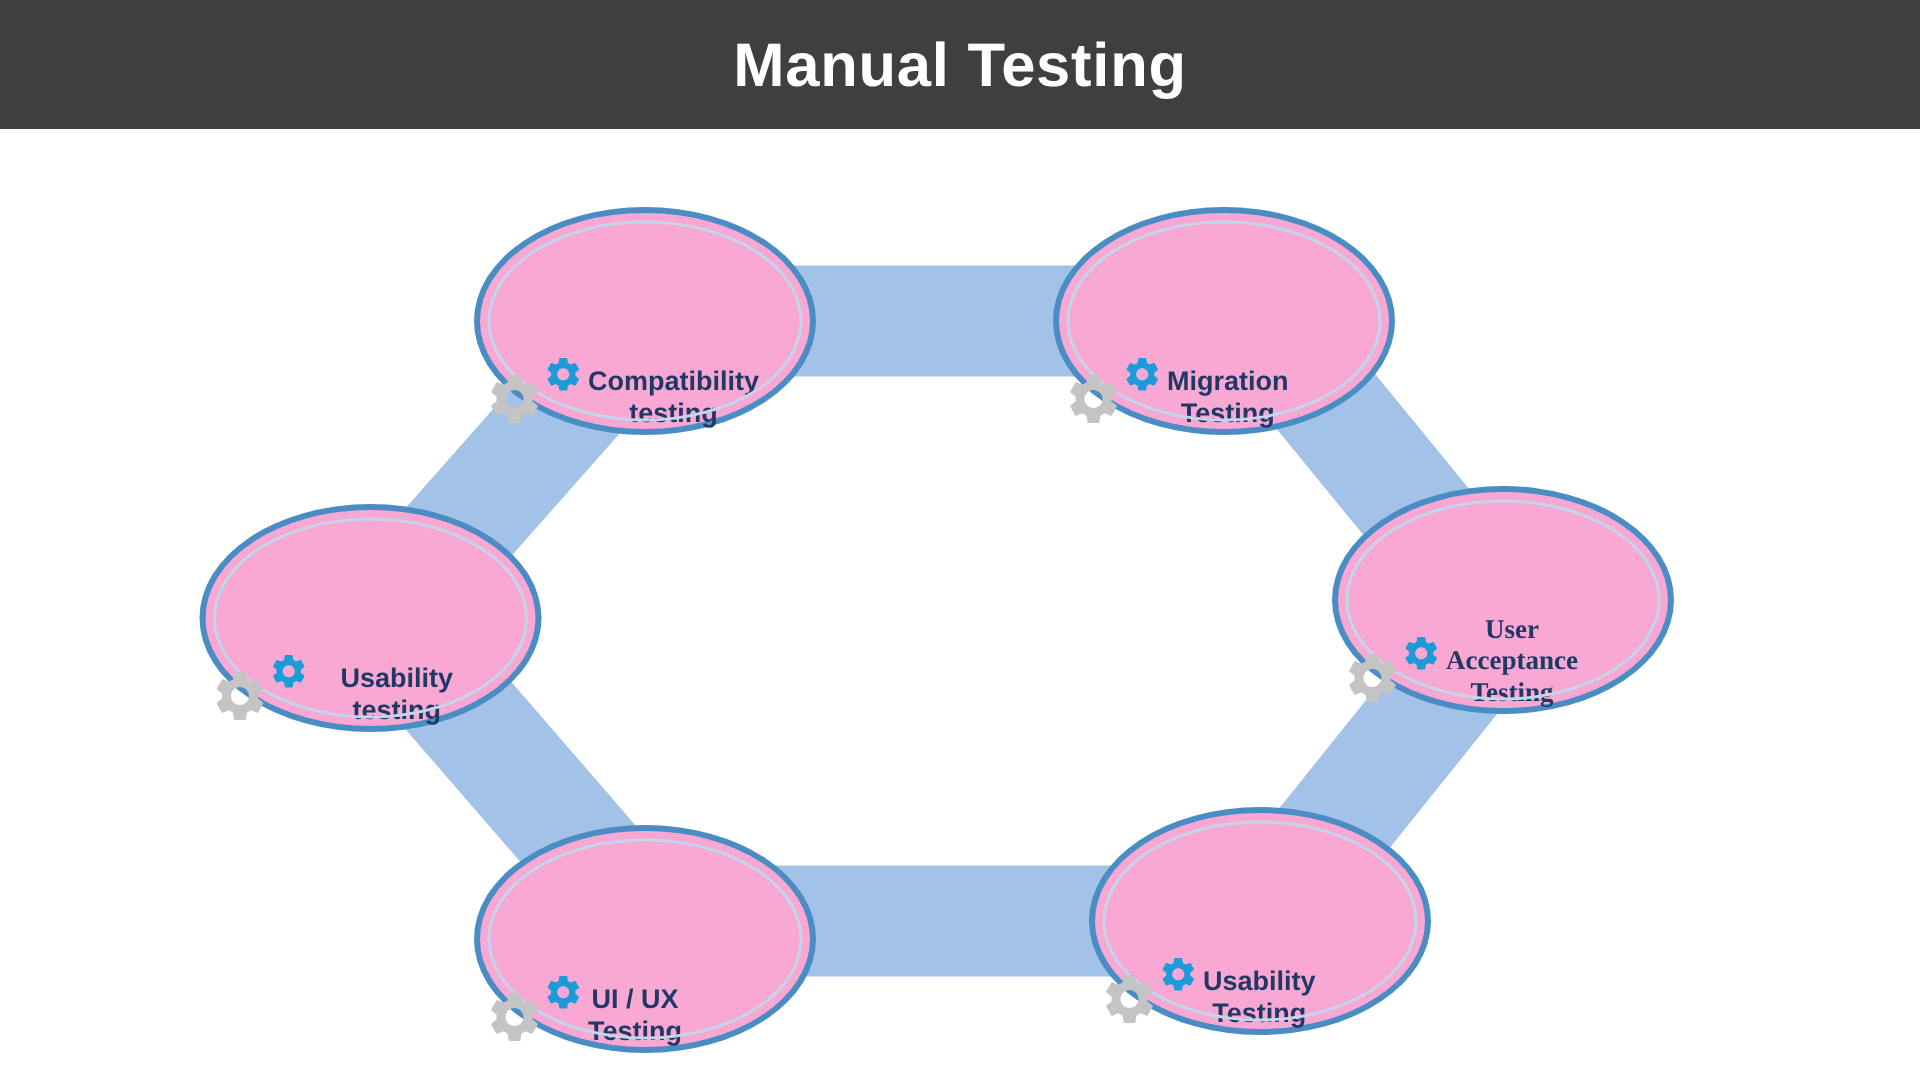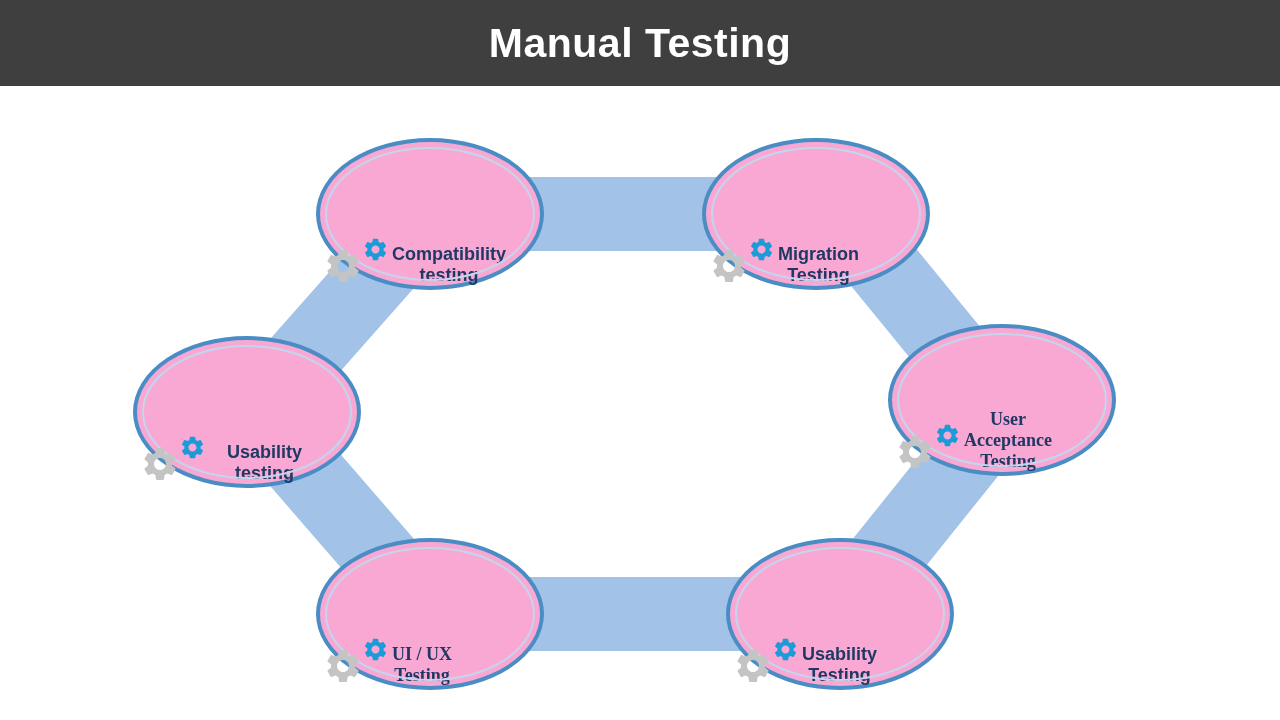"UI / UX" .node-bl { font-family: Liberation Serif, serif -> none; top: 538px -> 550px }
